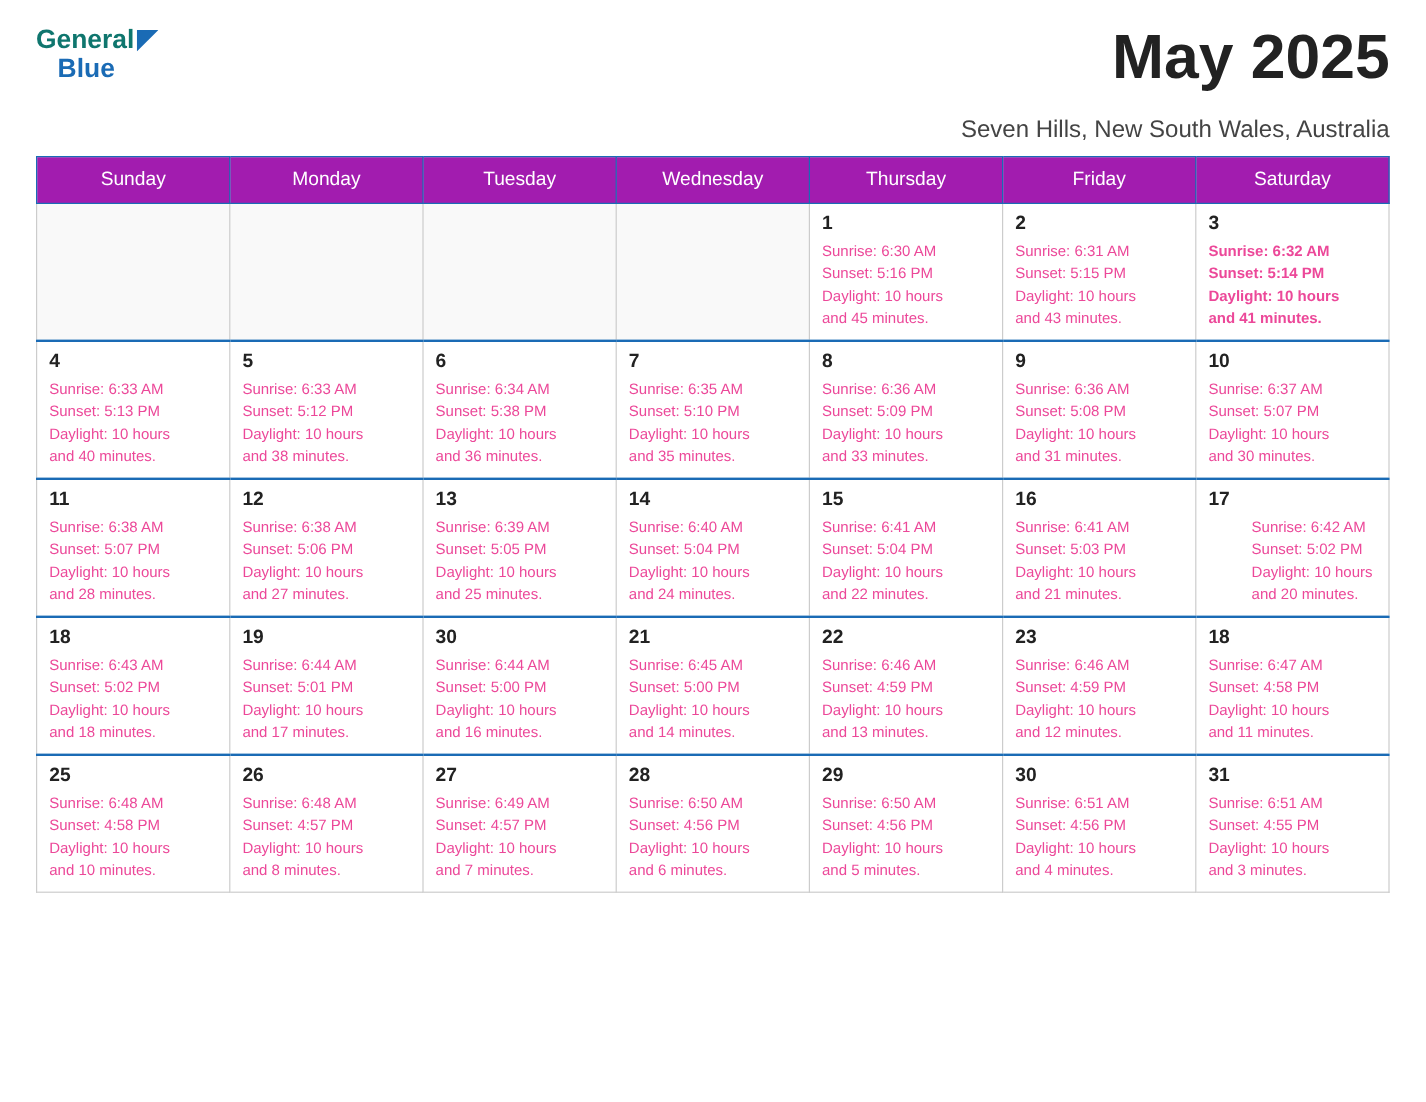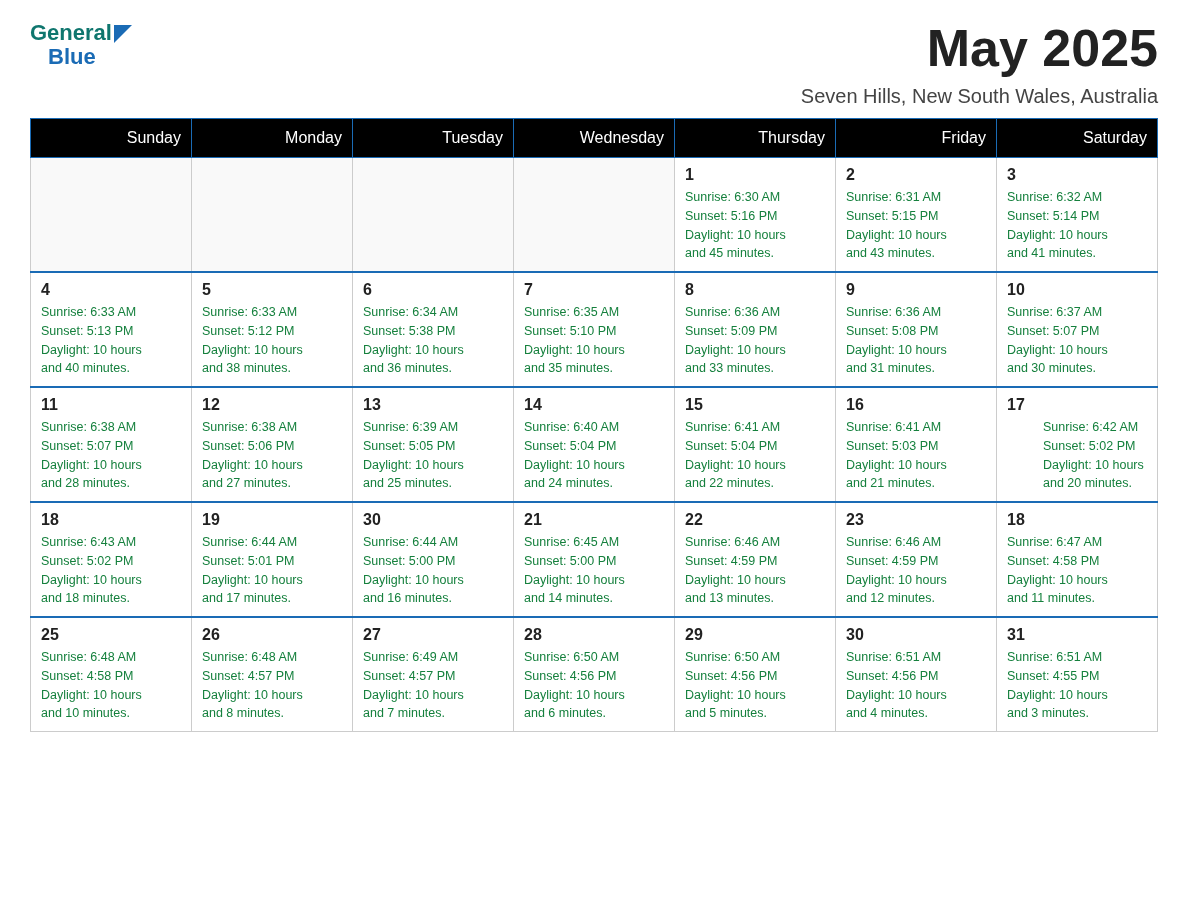"Seven Hills, New South Wales," .location-title { margin-top: 8px -> 20px }
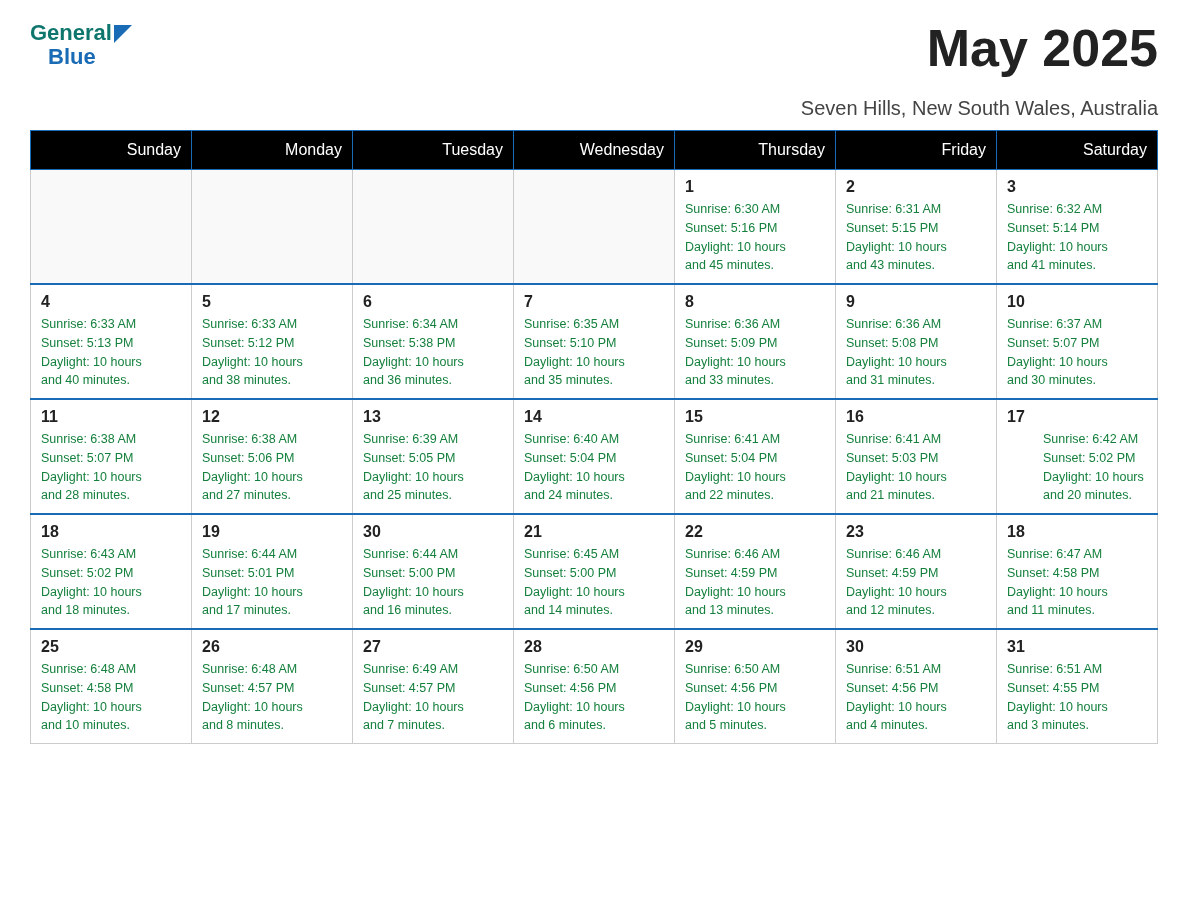"Sunday" .calendar thead tr th { background-color: #000000 -> #a21caf; text-align: right -> center }
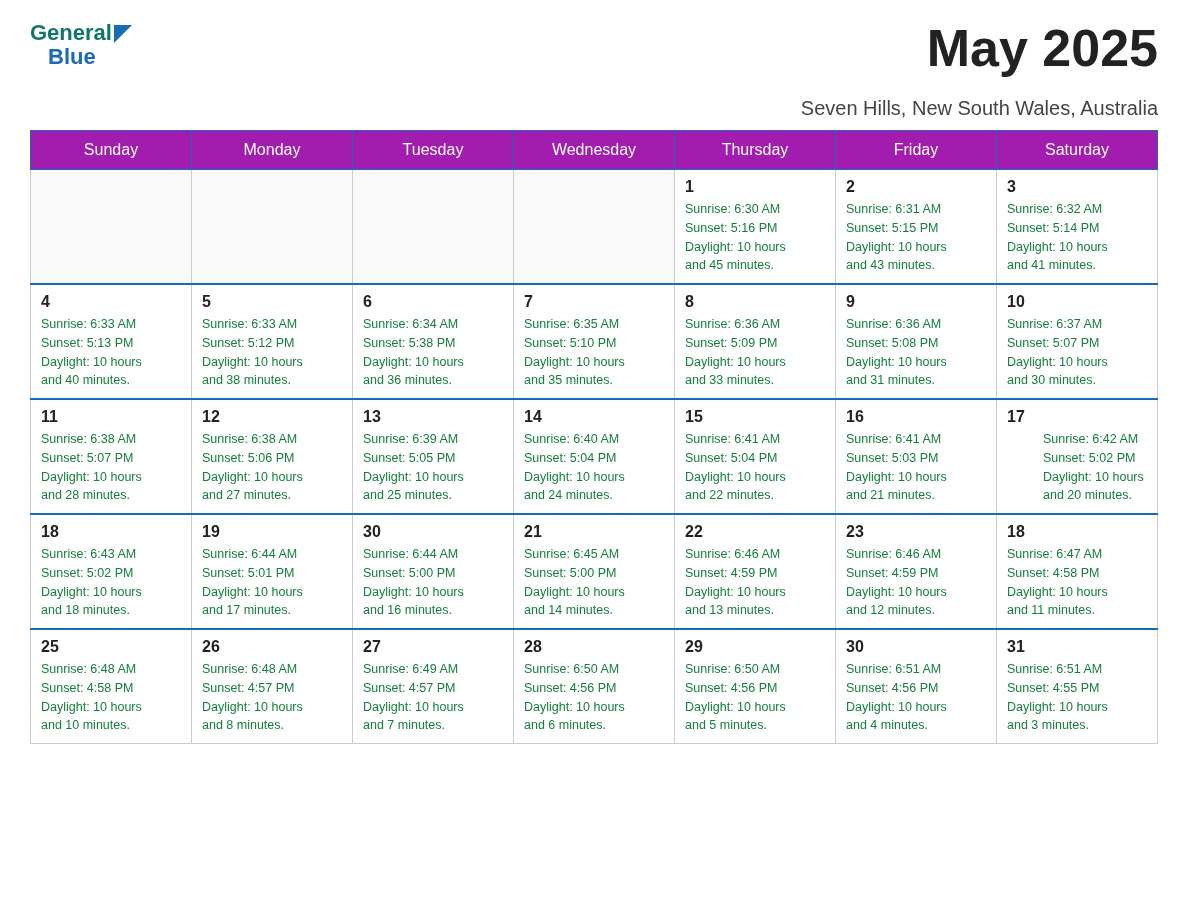"Sunrise: 6:30 AM" .day-info { color: #15803d -> #ec4899 }
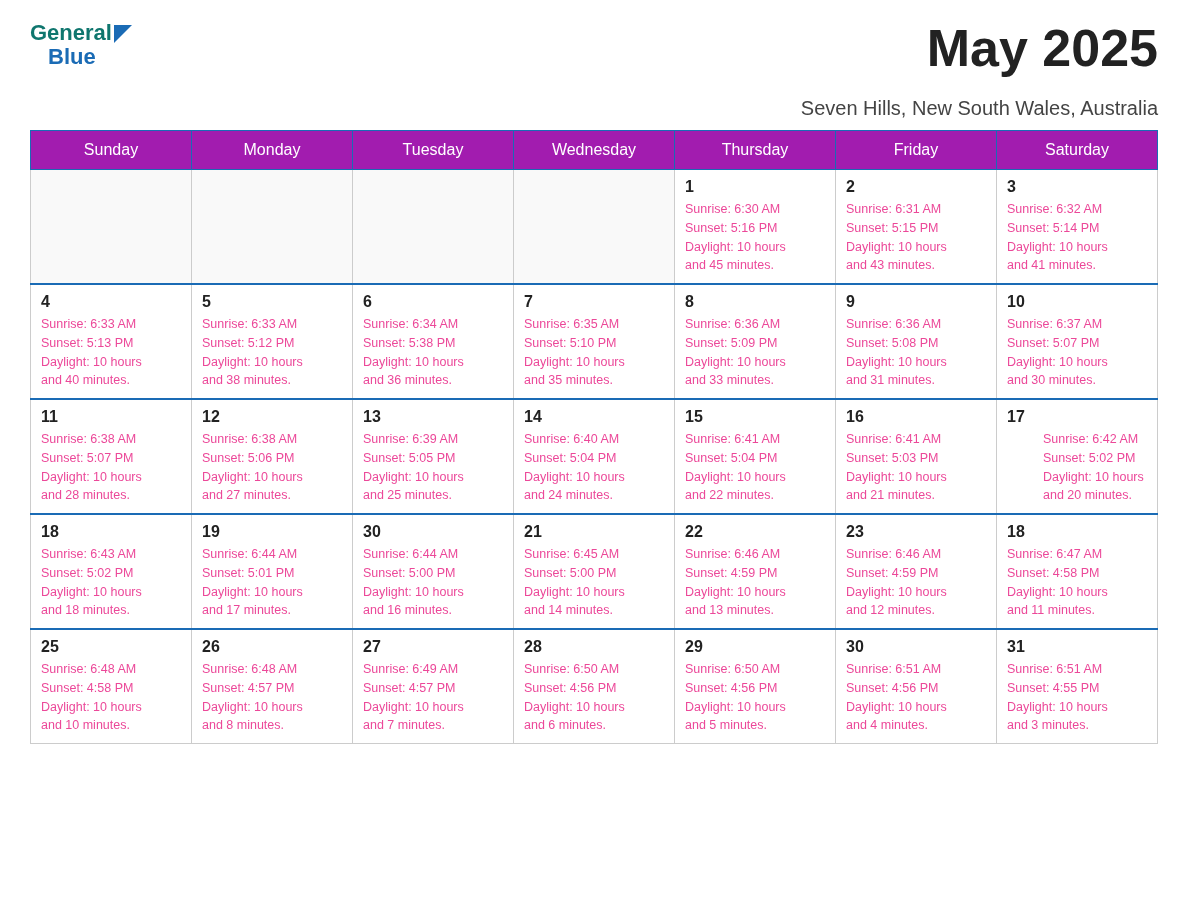"Sunrise: 6:32 AM" div.day-info { font-weight: none -> bold }
